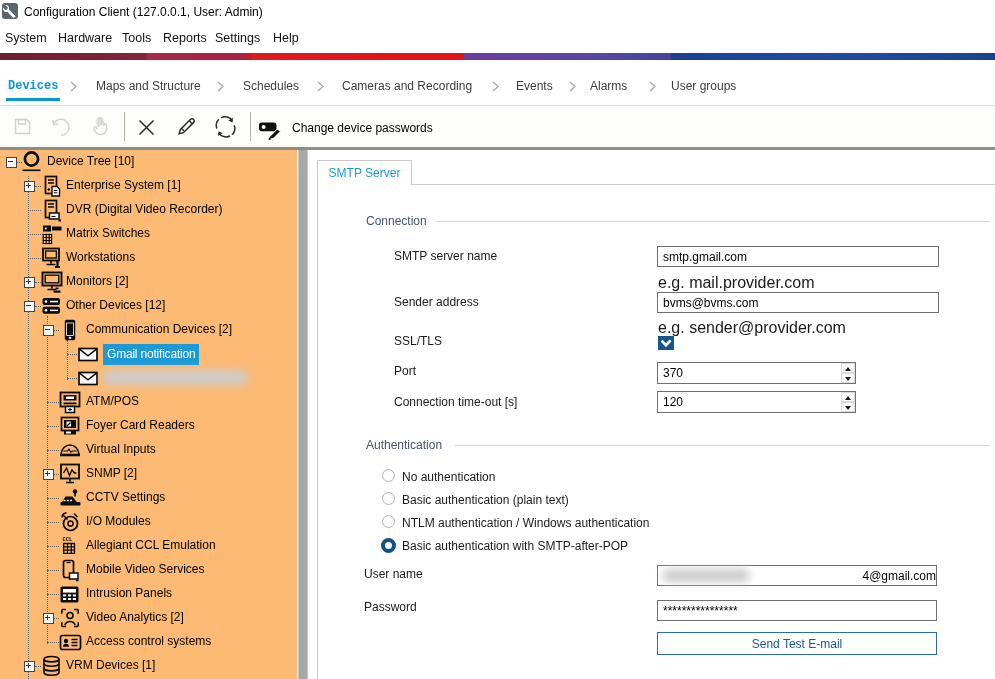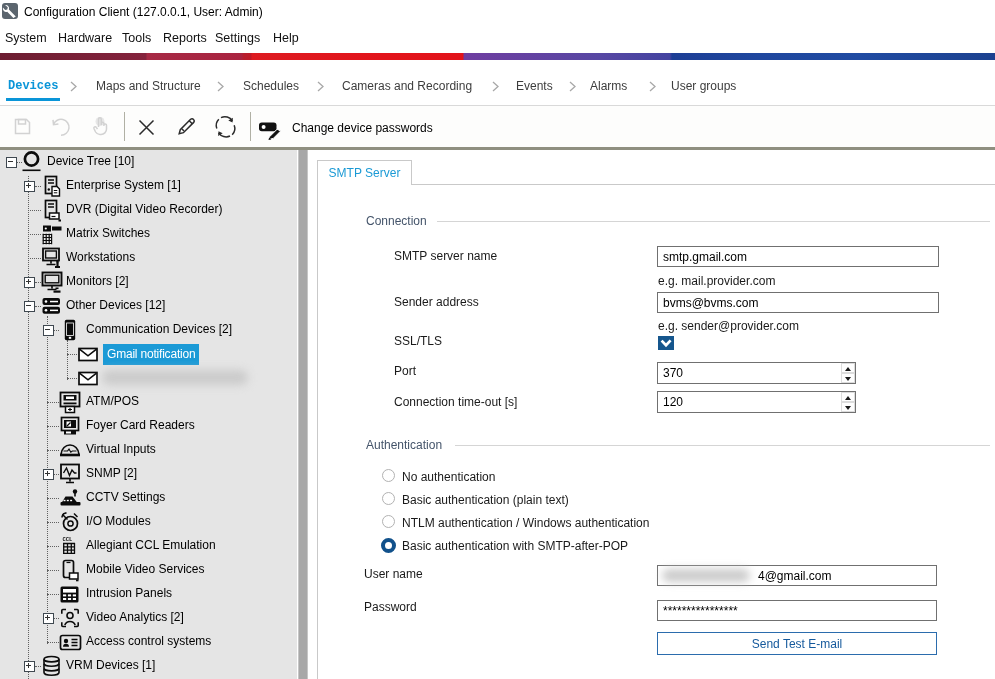"Device Tree [10]" #tree { background: #e5e5e5 -> #fdba74 }
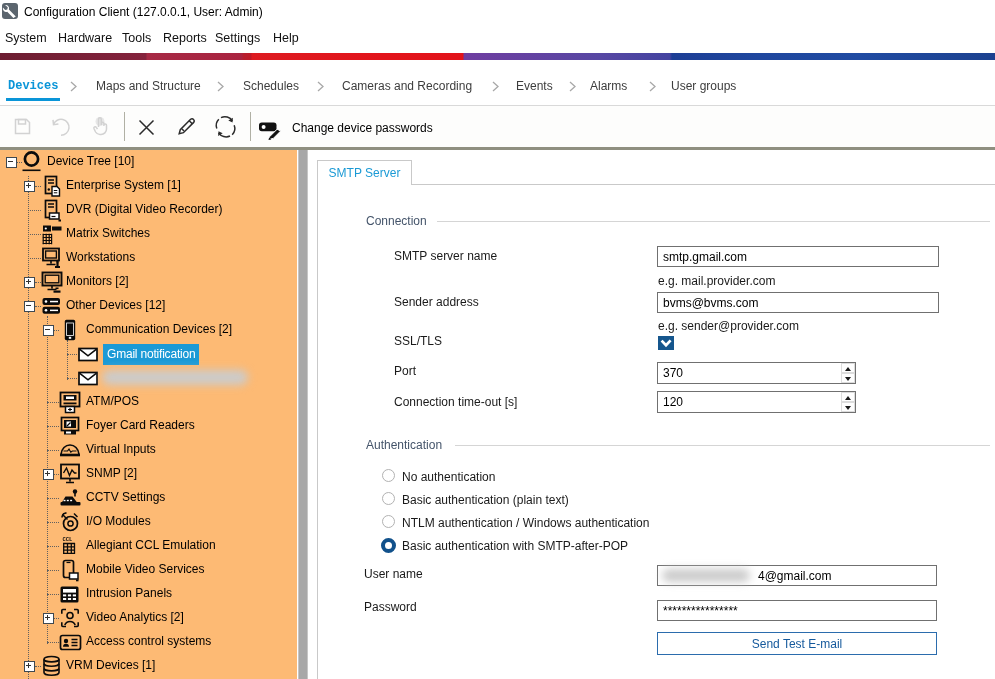"e.g. mail.provider.com" .hint { font-size: 12px -> 16px }
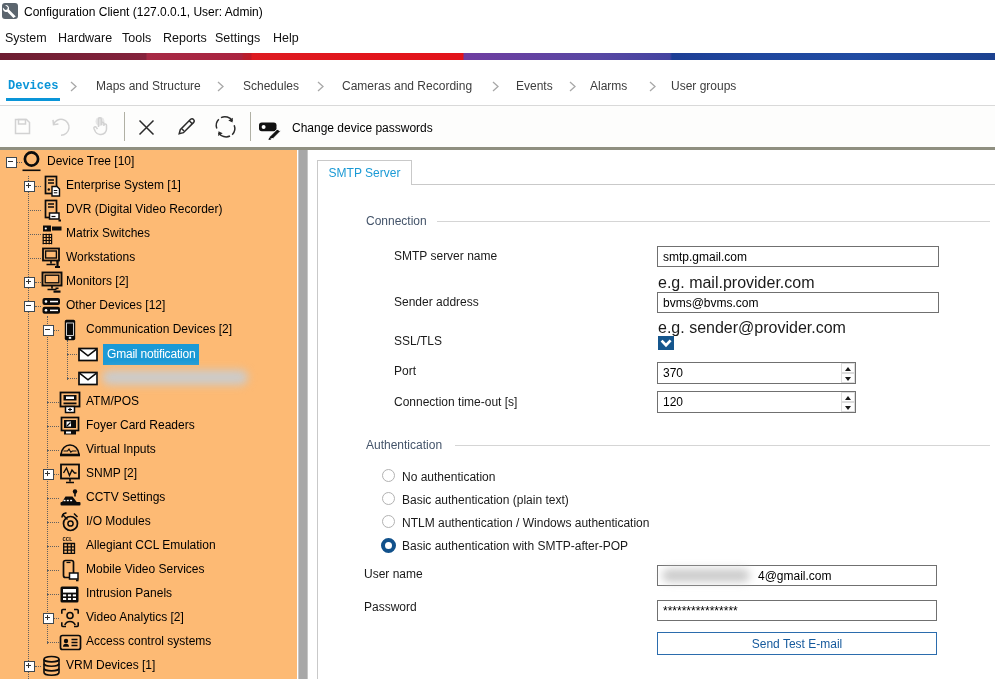"4@gmail.com" div.field { justify-content: none -> flex-end }
